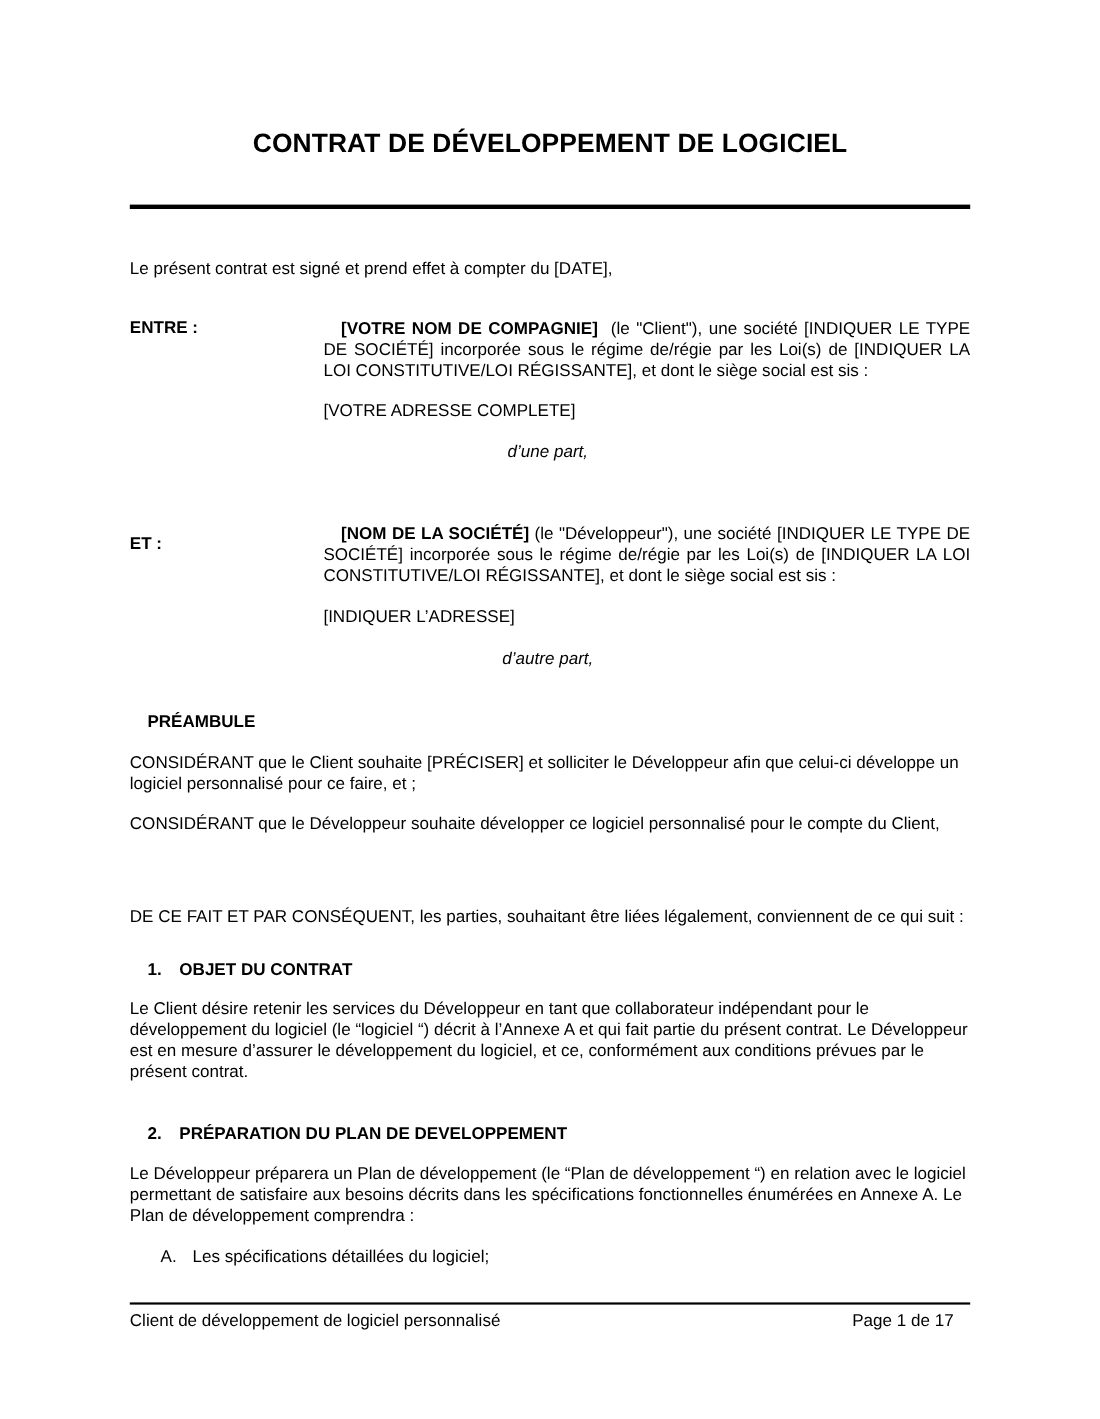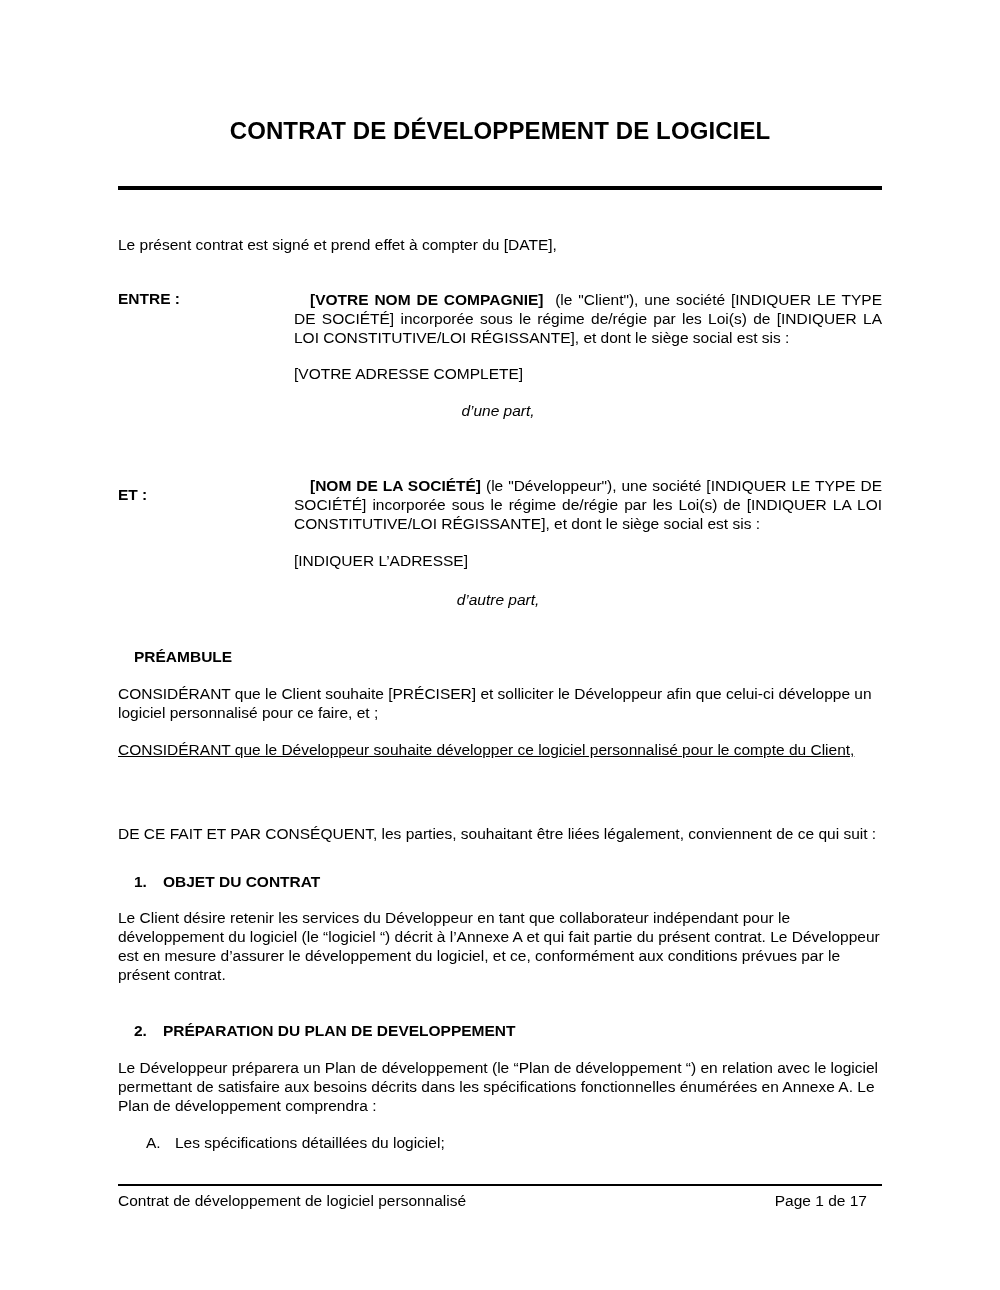"CONSIDÉRANT que le Développeur souhaite" div.p { text-decoration: underline -> none }
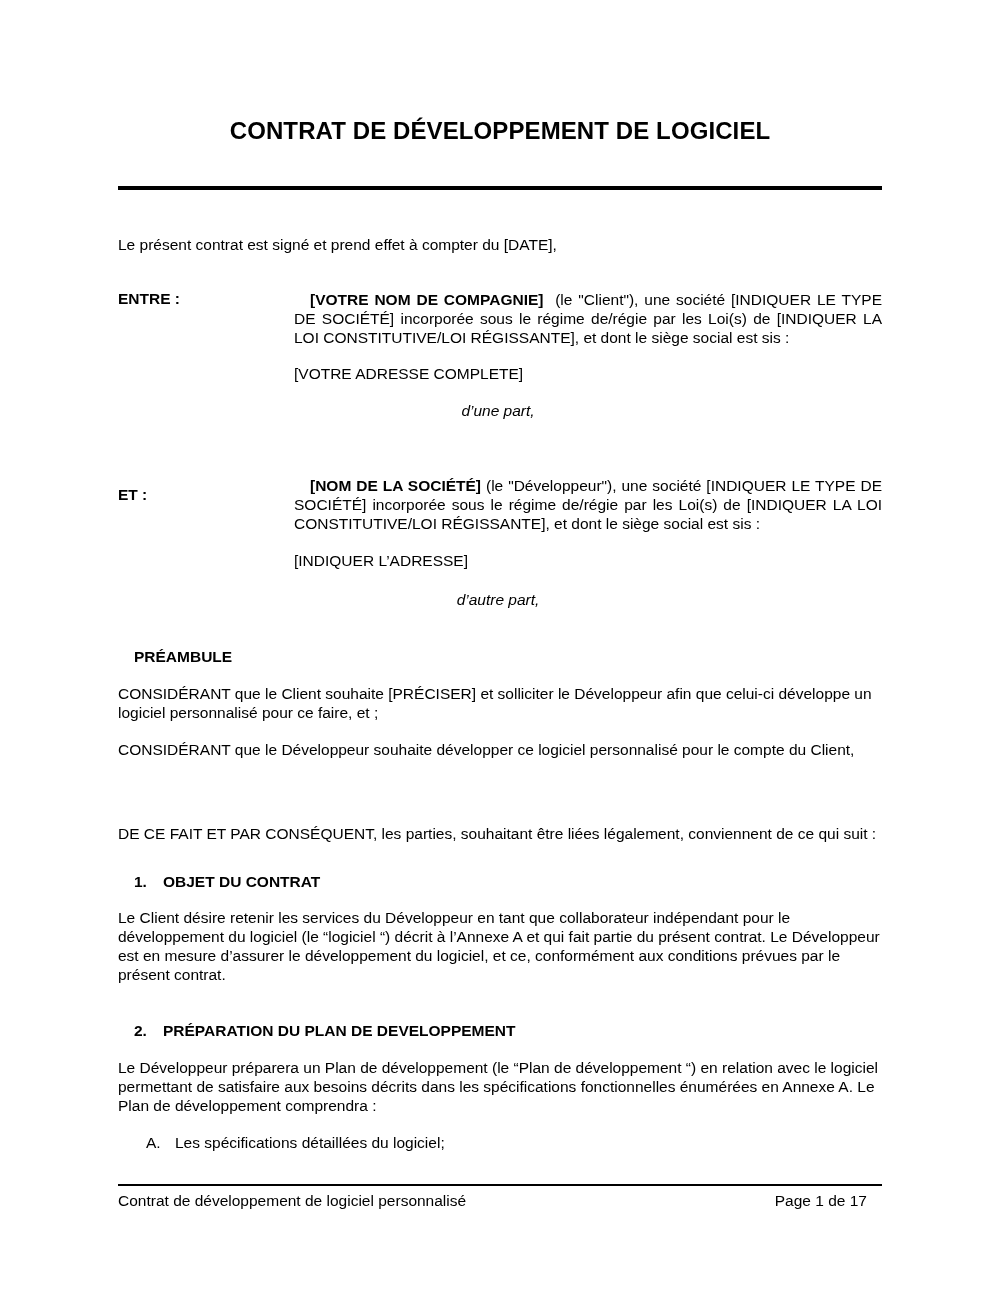"Contrat de développement de logiciel personnalisé" div.footer-left { text: Contrat -> Client }
